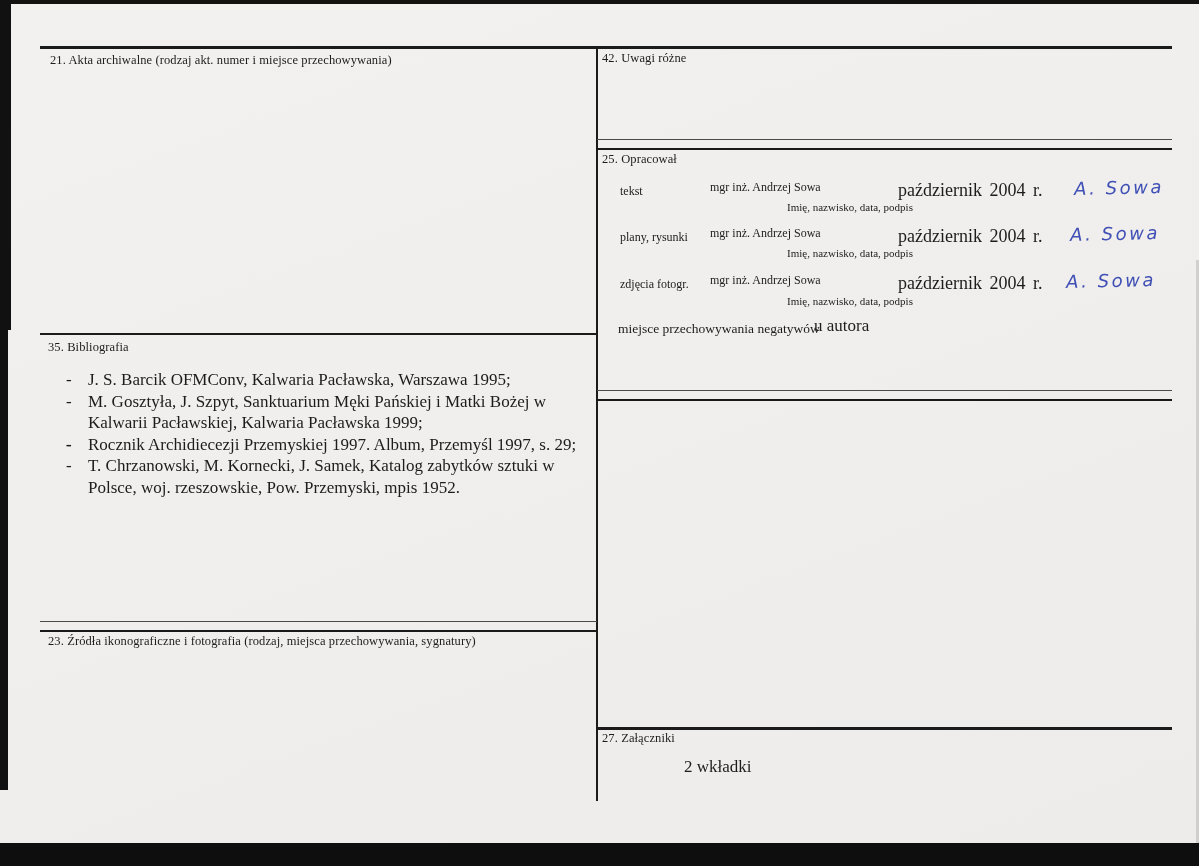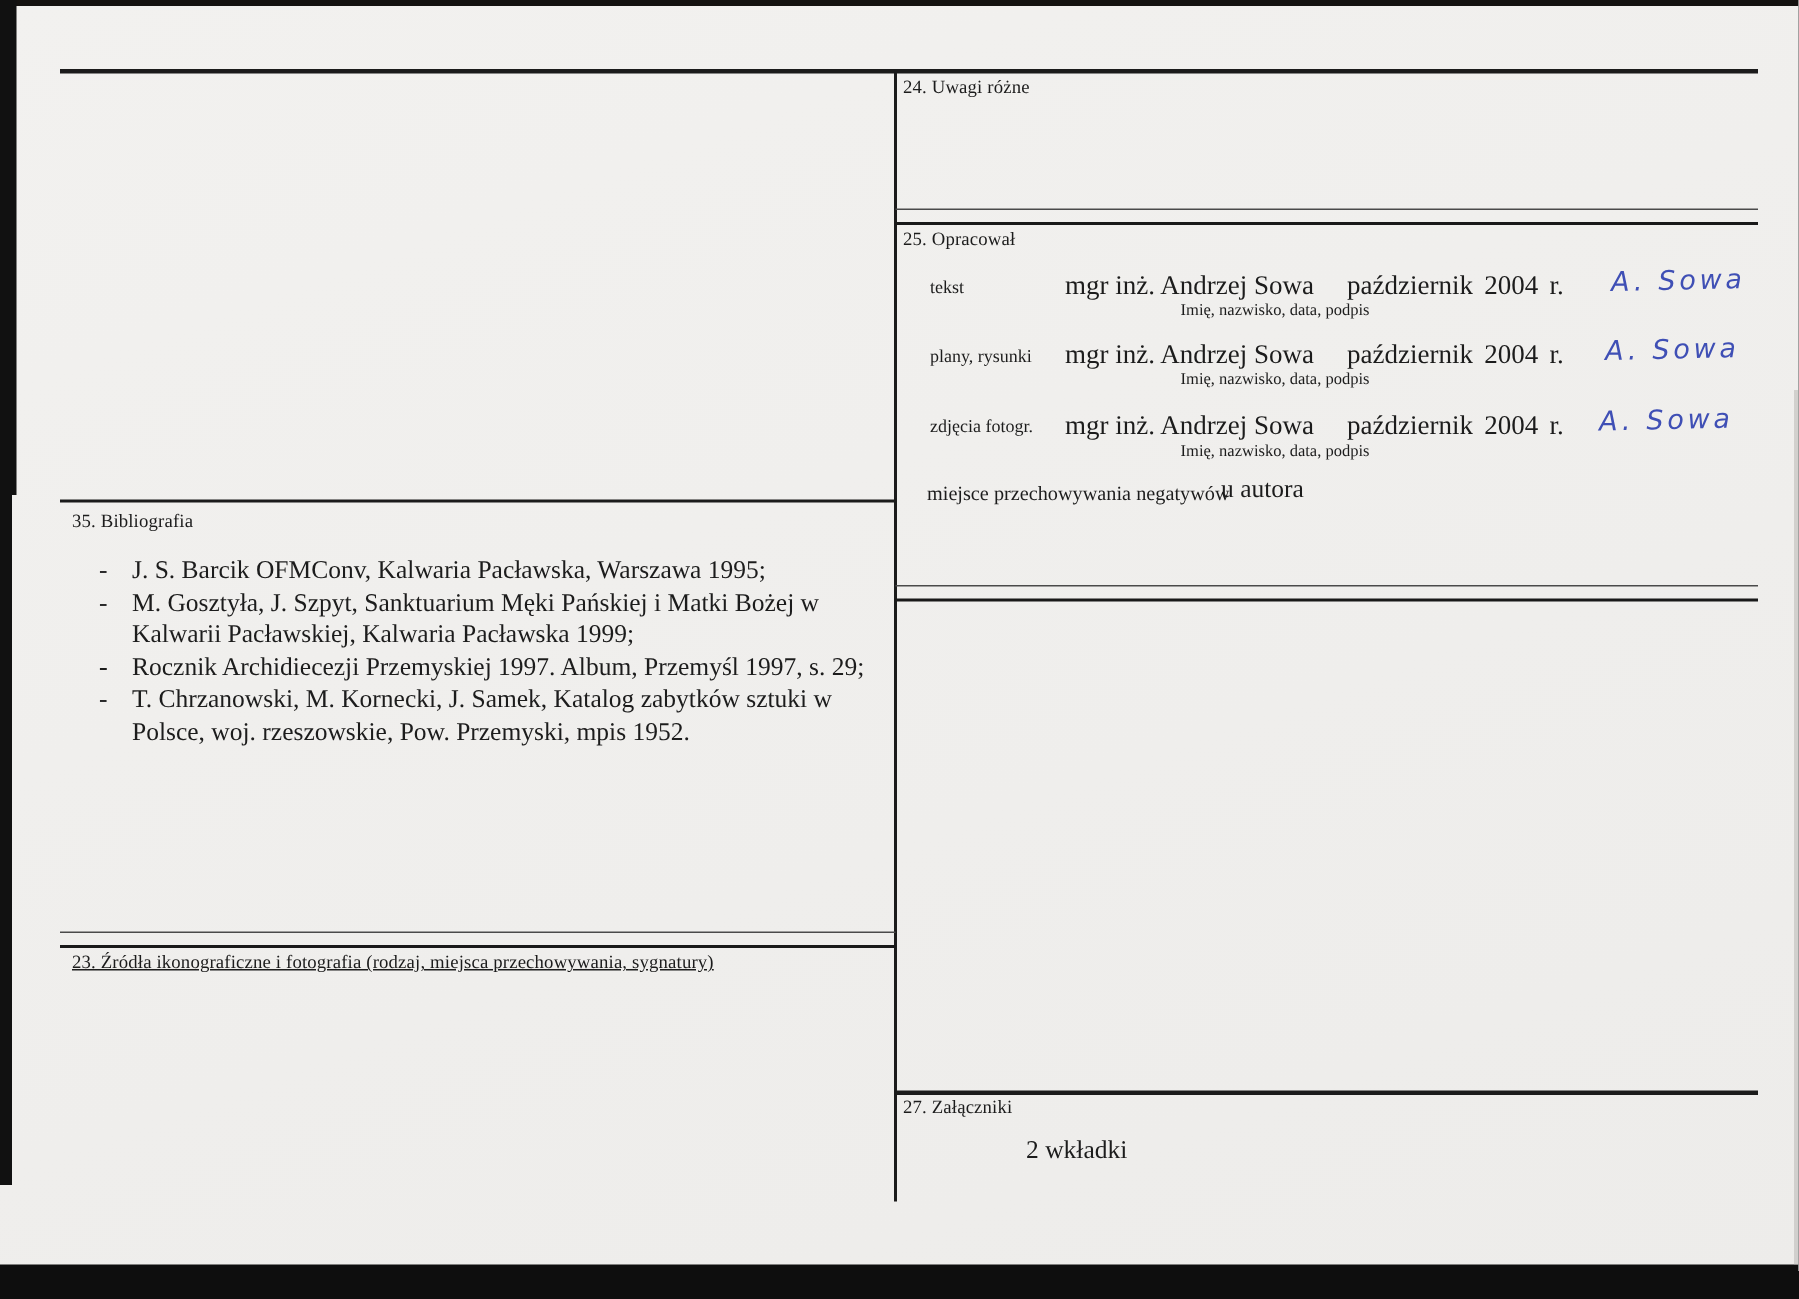"21. Akta archiwalne (rodzaj akt." div.sec-header { html: none -> <div>21. Akta archiwalne (rodzaj akt. numer i miejsce przechowywania)</div> }
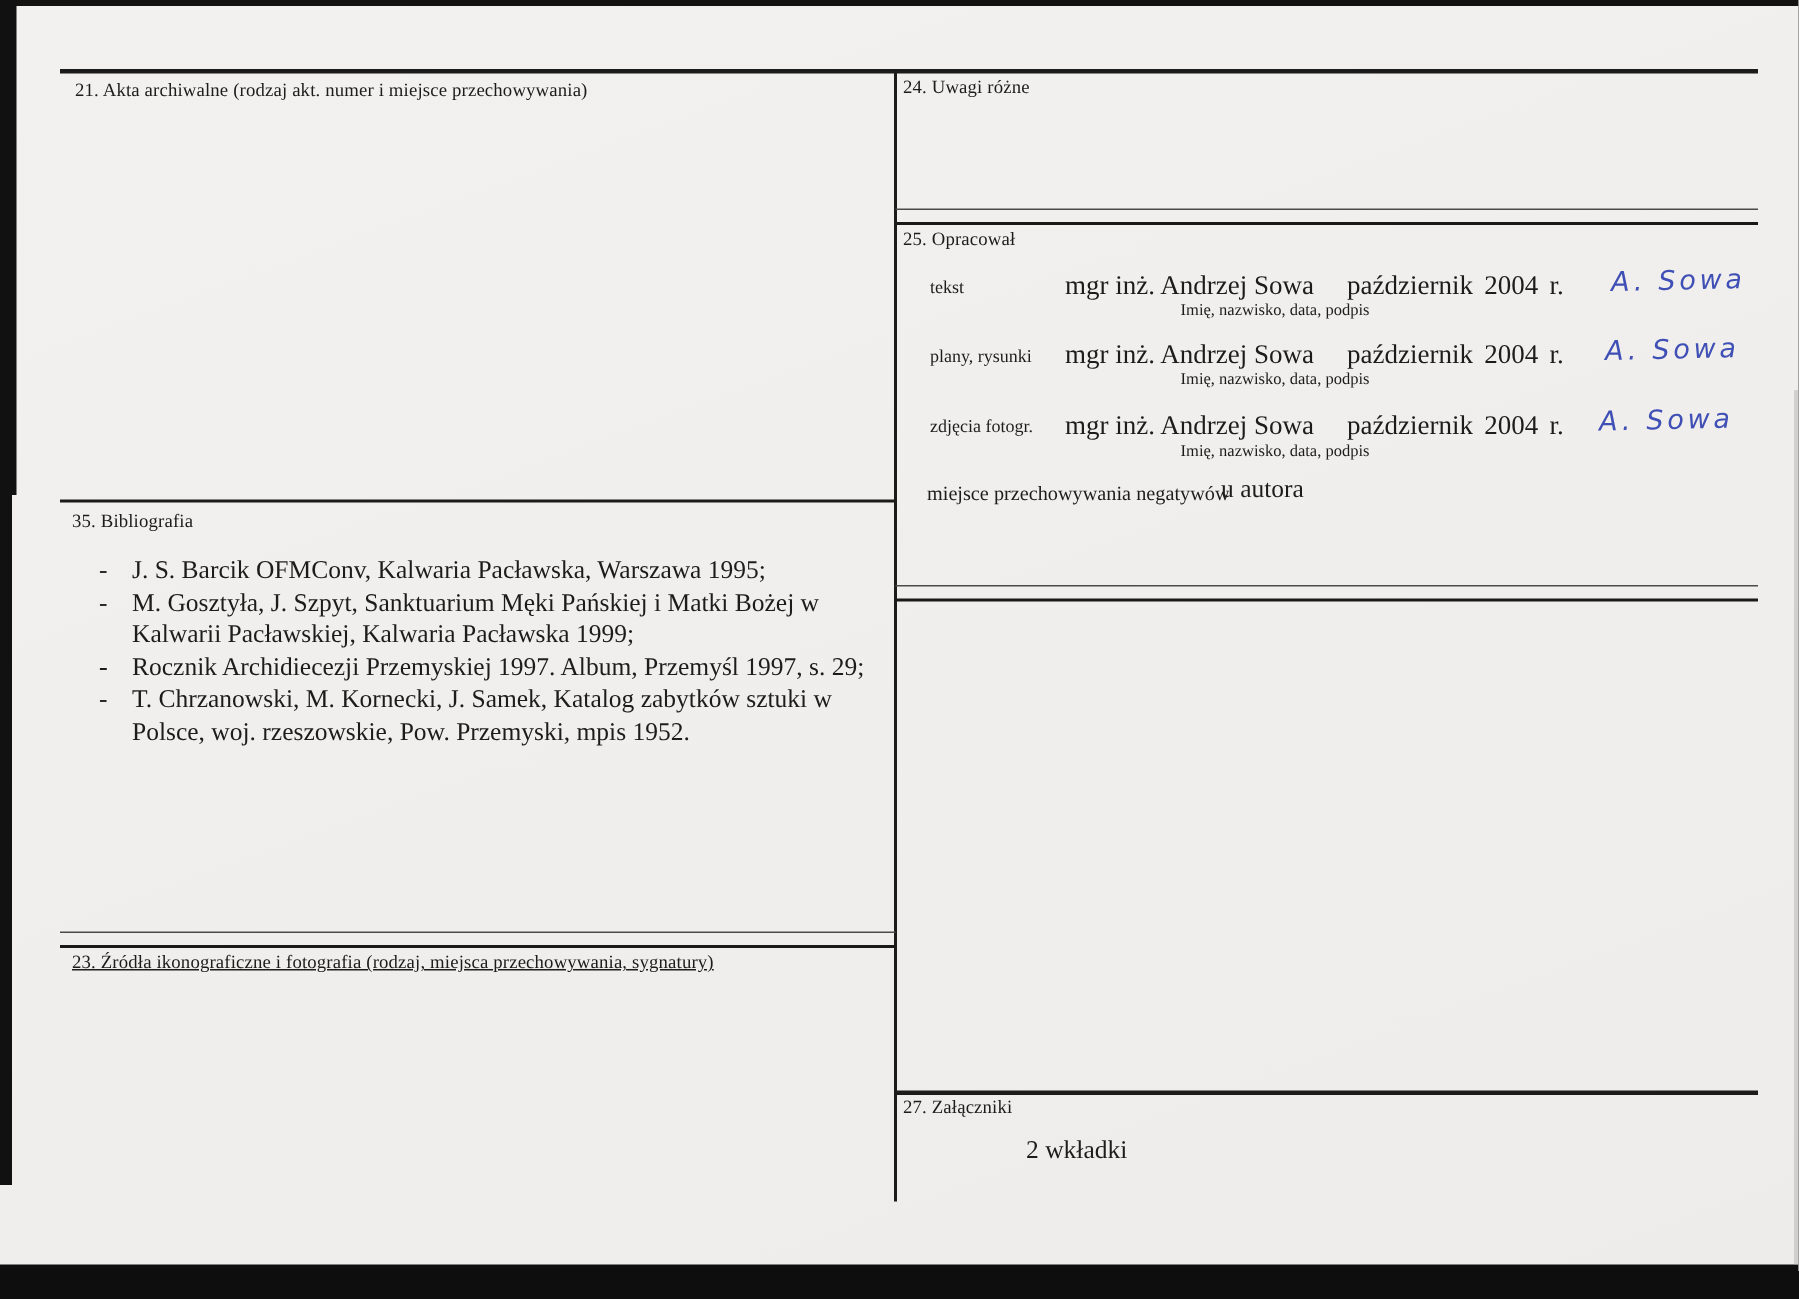"24. Uwagi różne" div.sec-header { text: 24 -> 42 }
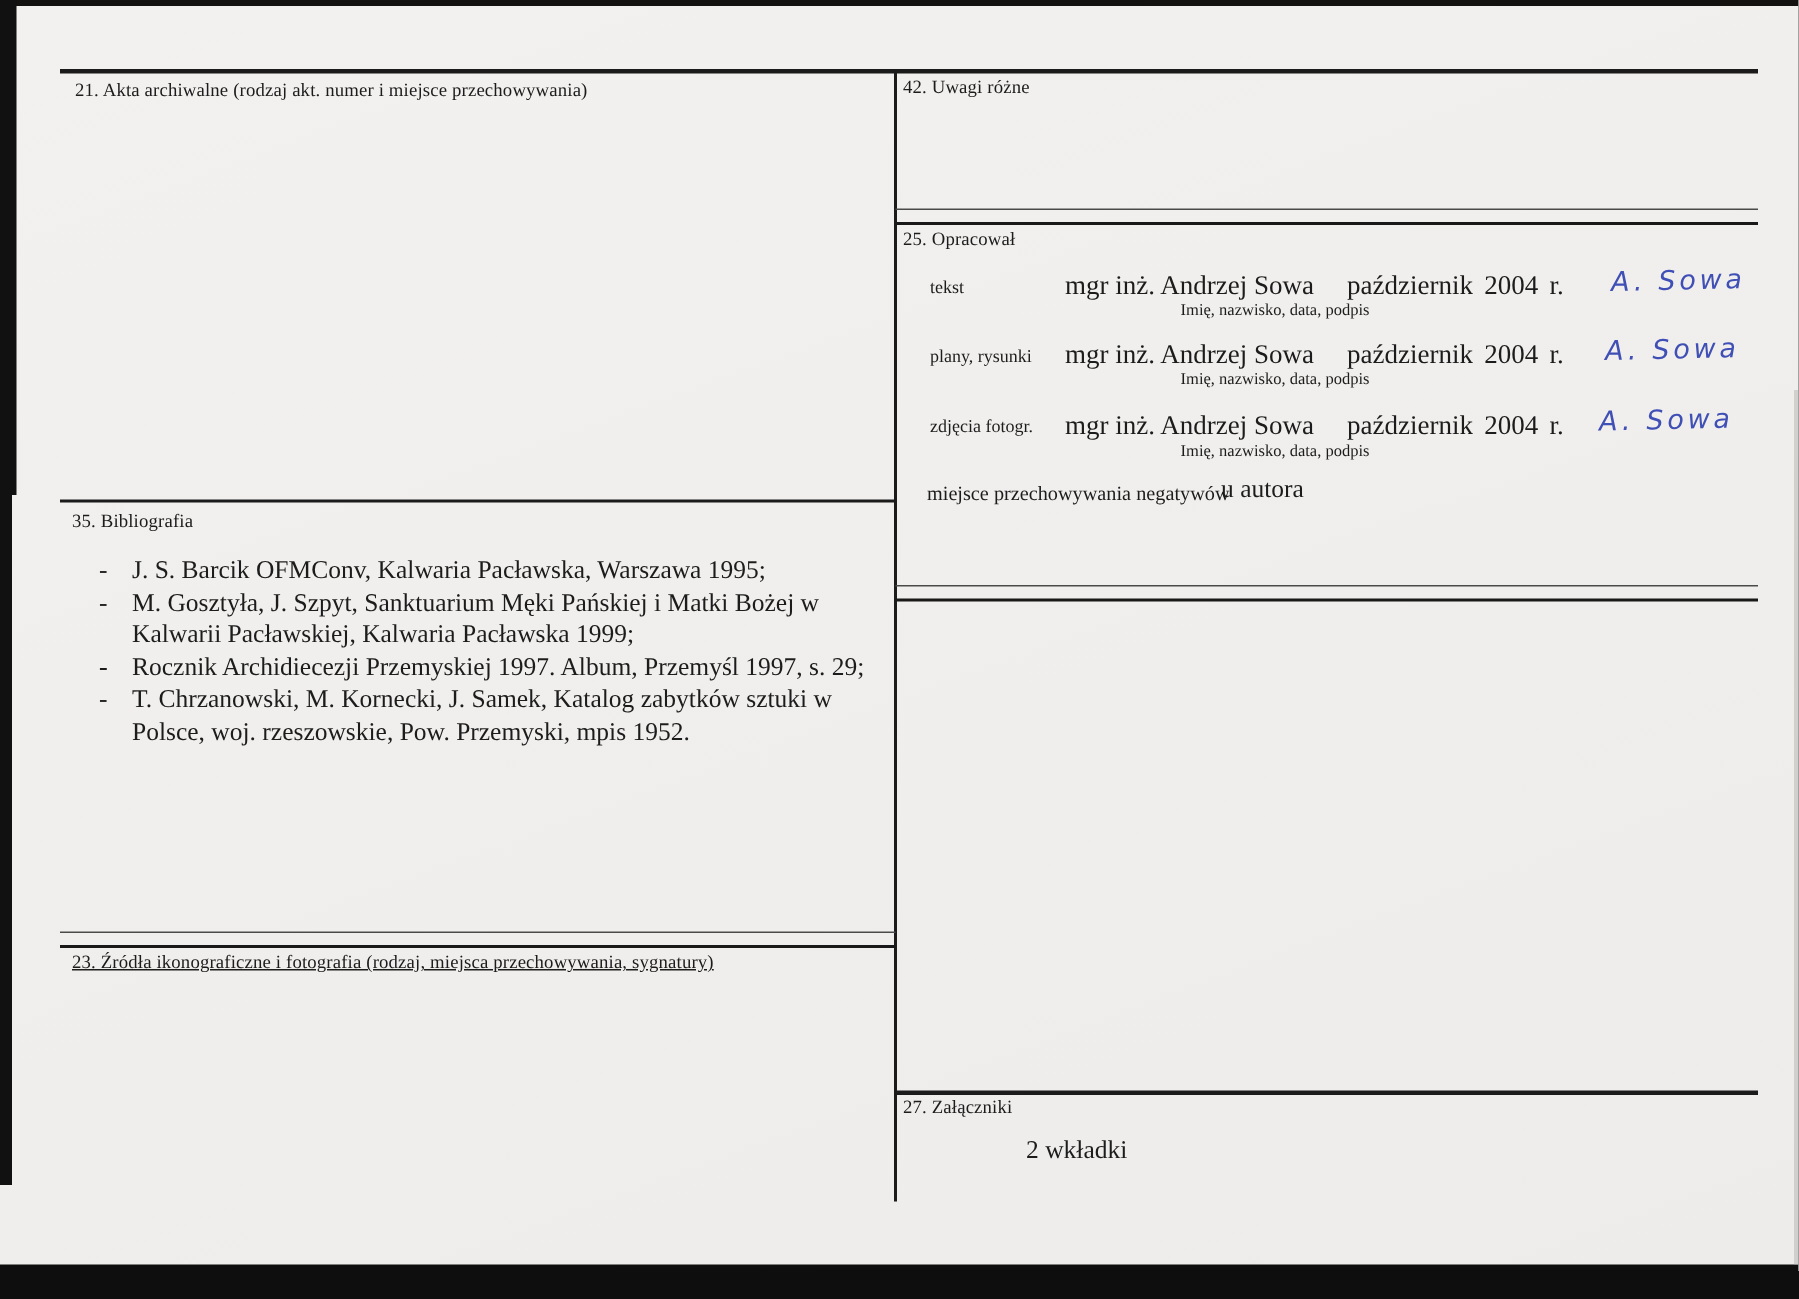"mgr inż. Andrzej Sowa" .credit-name { font-size: 18px -> 12px }
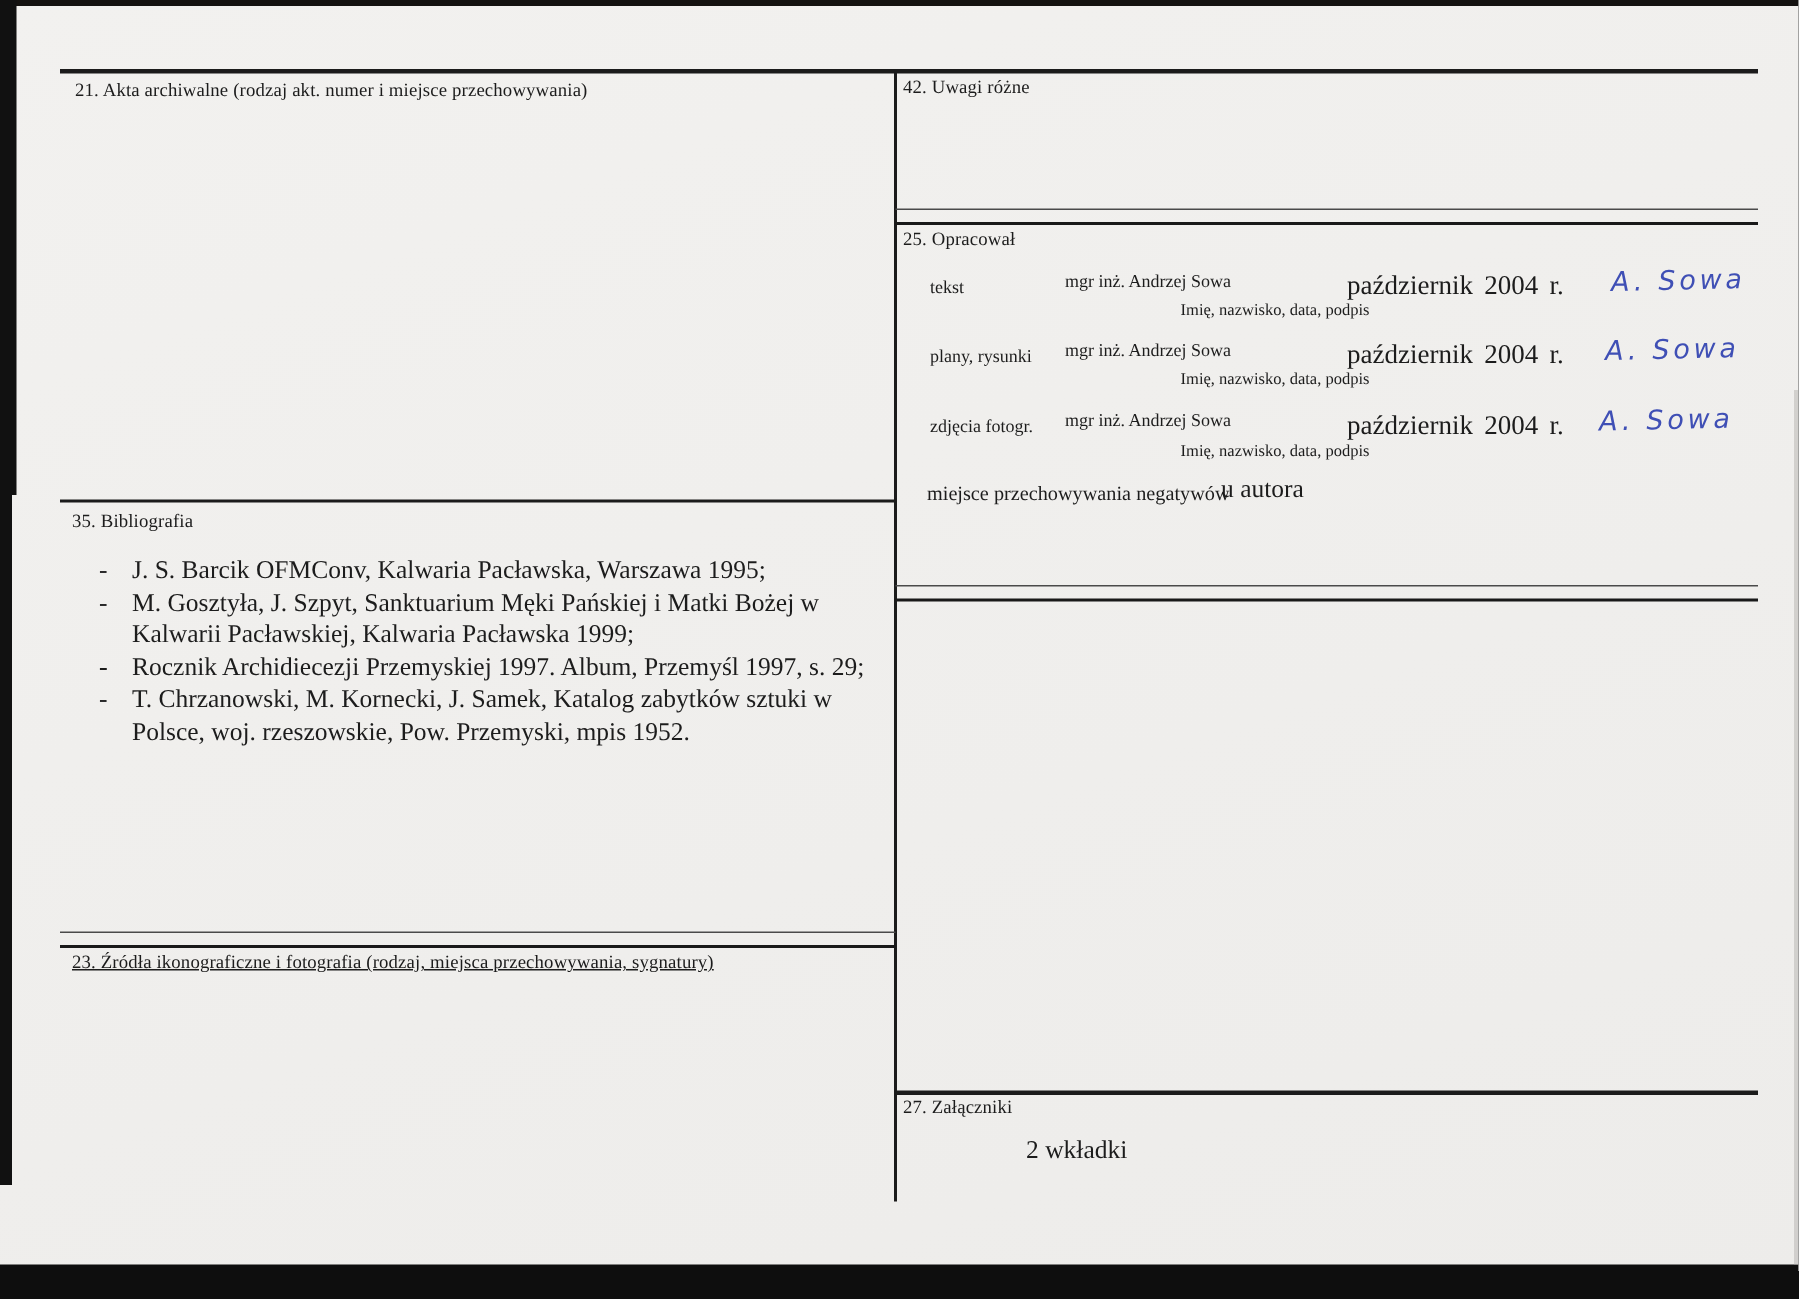"23. Źródła ikonograficzne i fotografia" div.sec-header { text-decoration: underline -> none }
